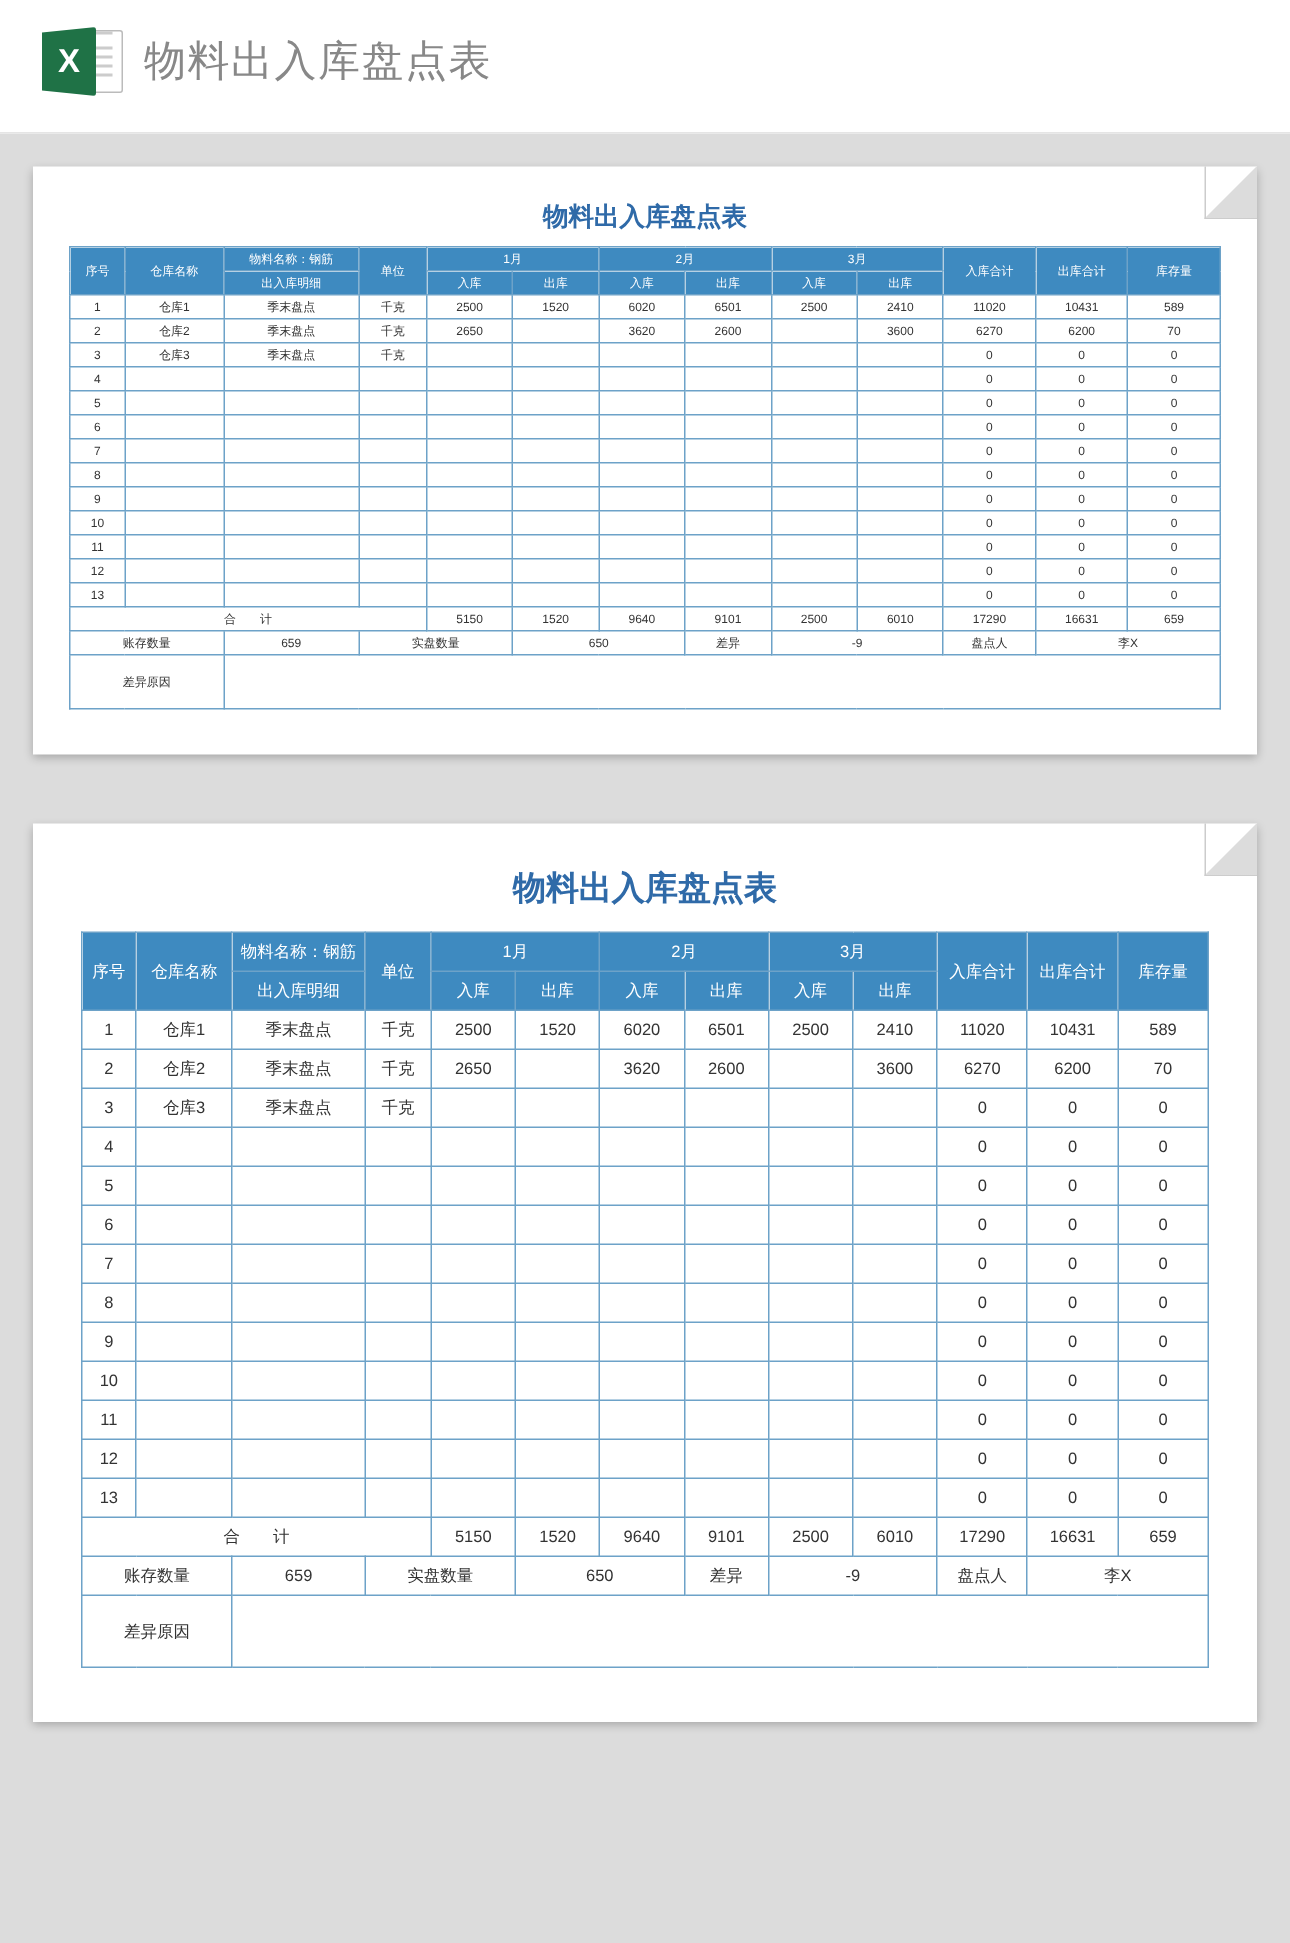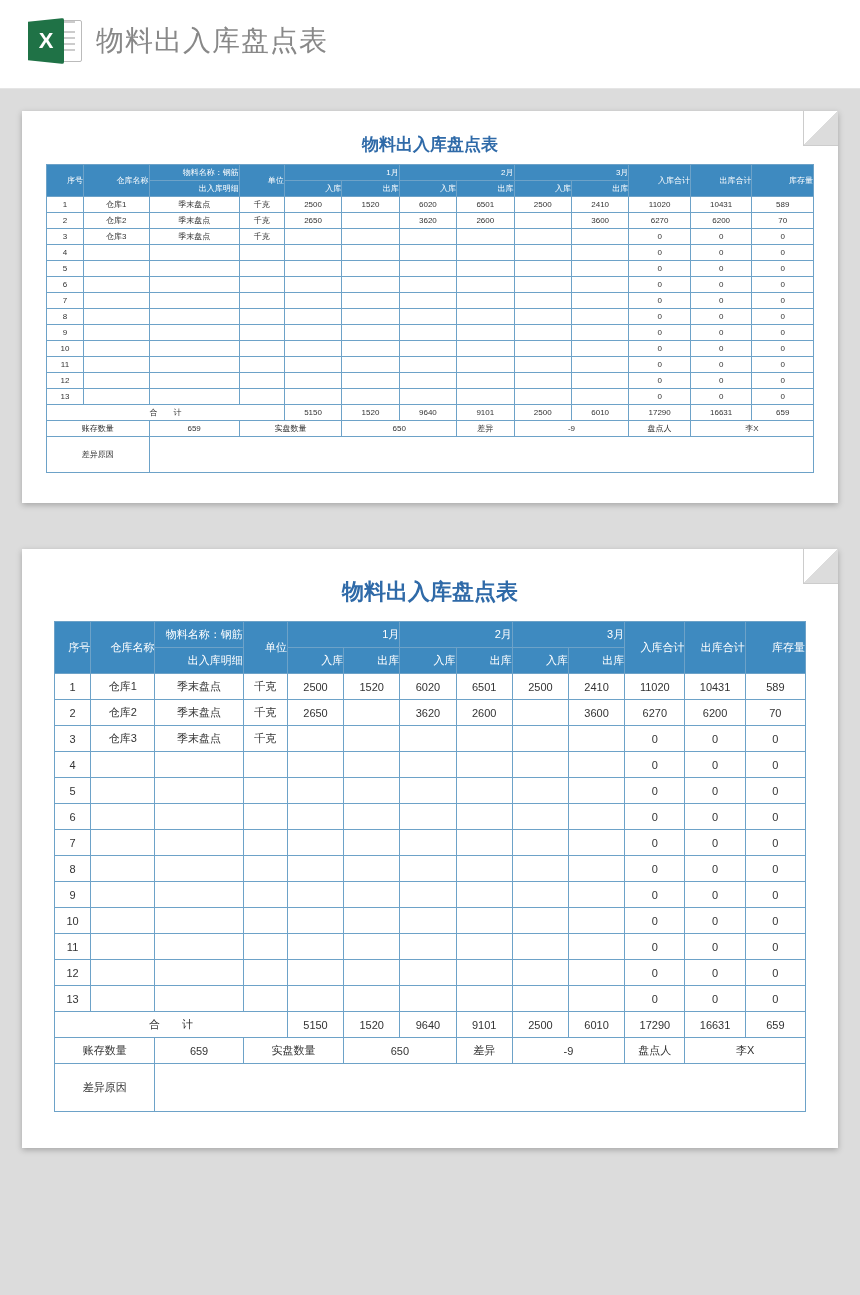"物料名称：钢筋" th { text-align: right -> none }
